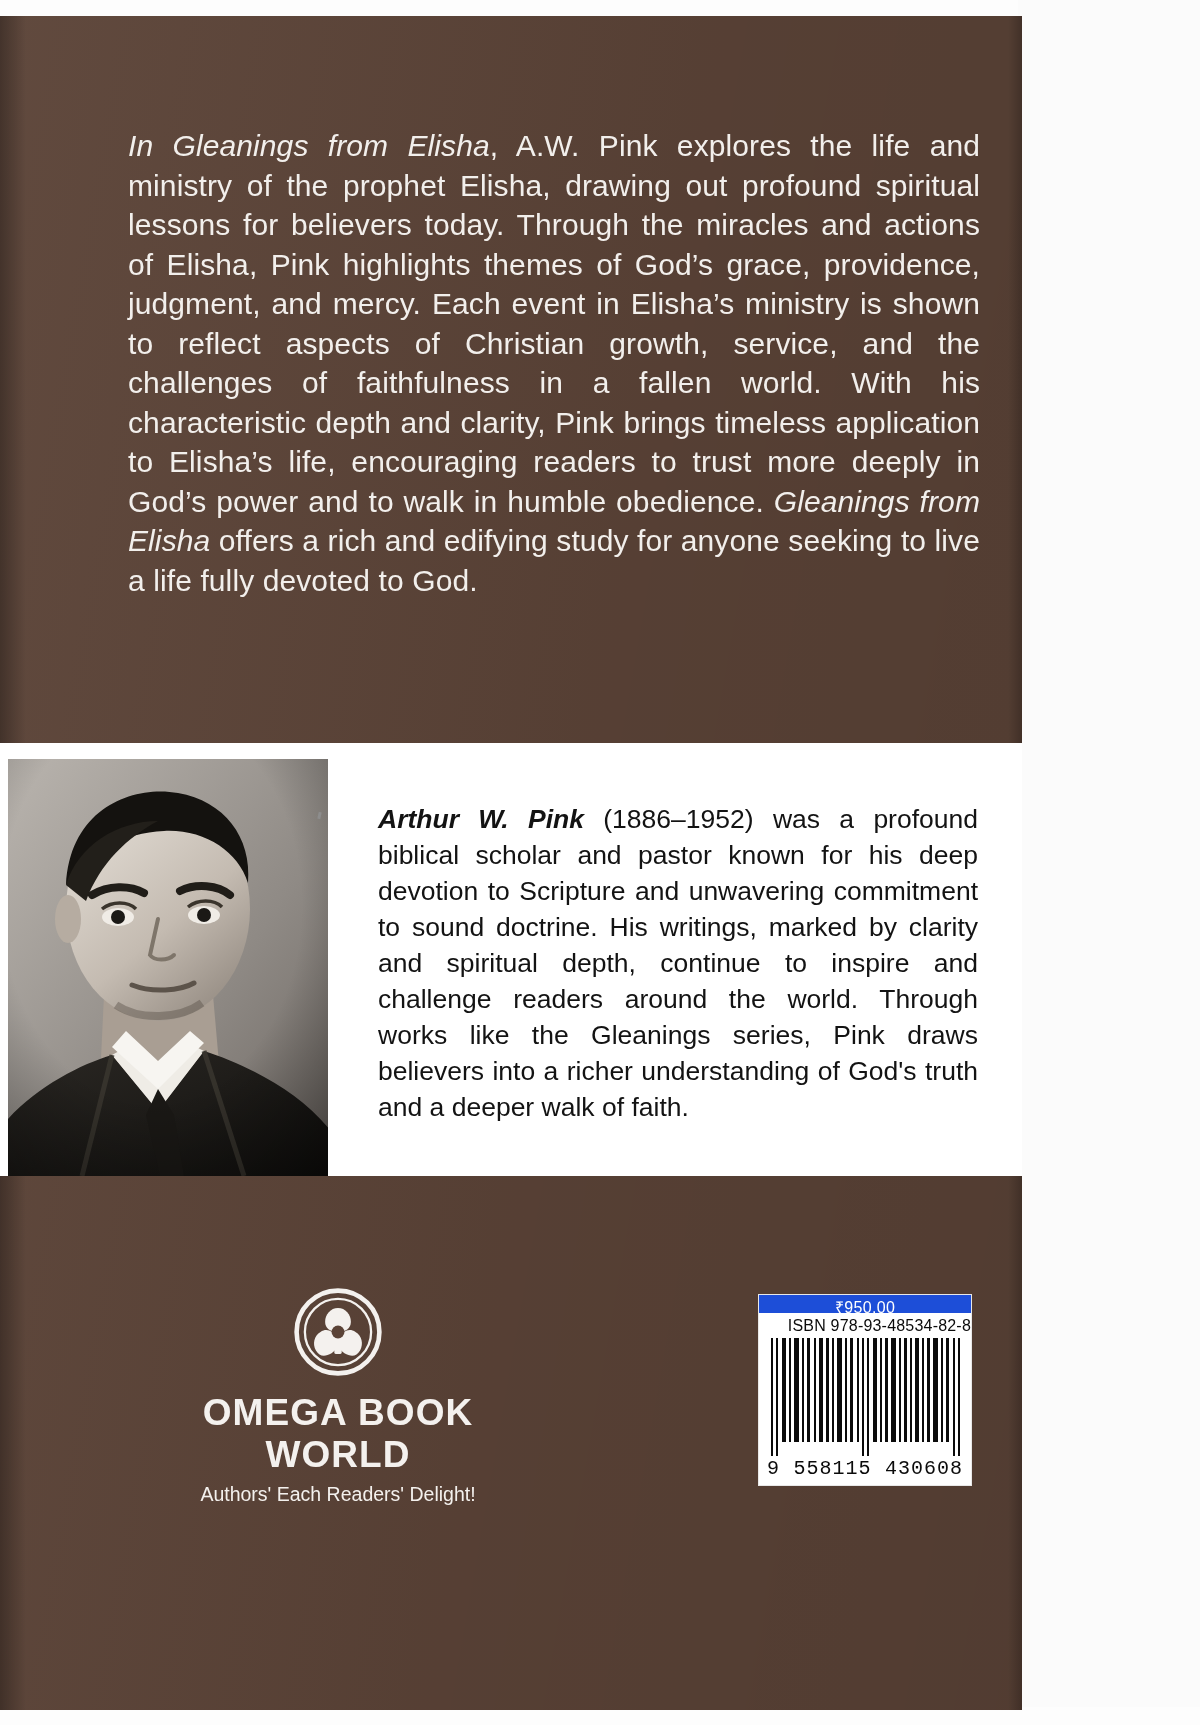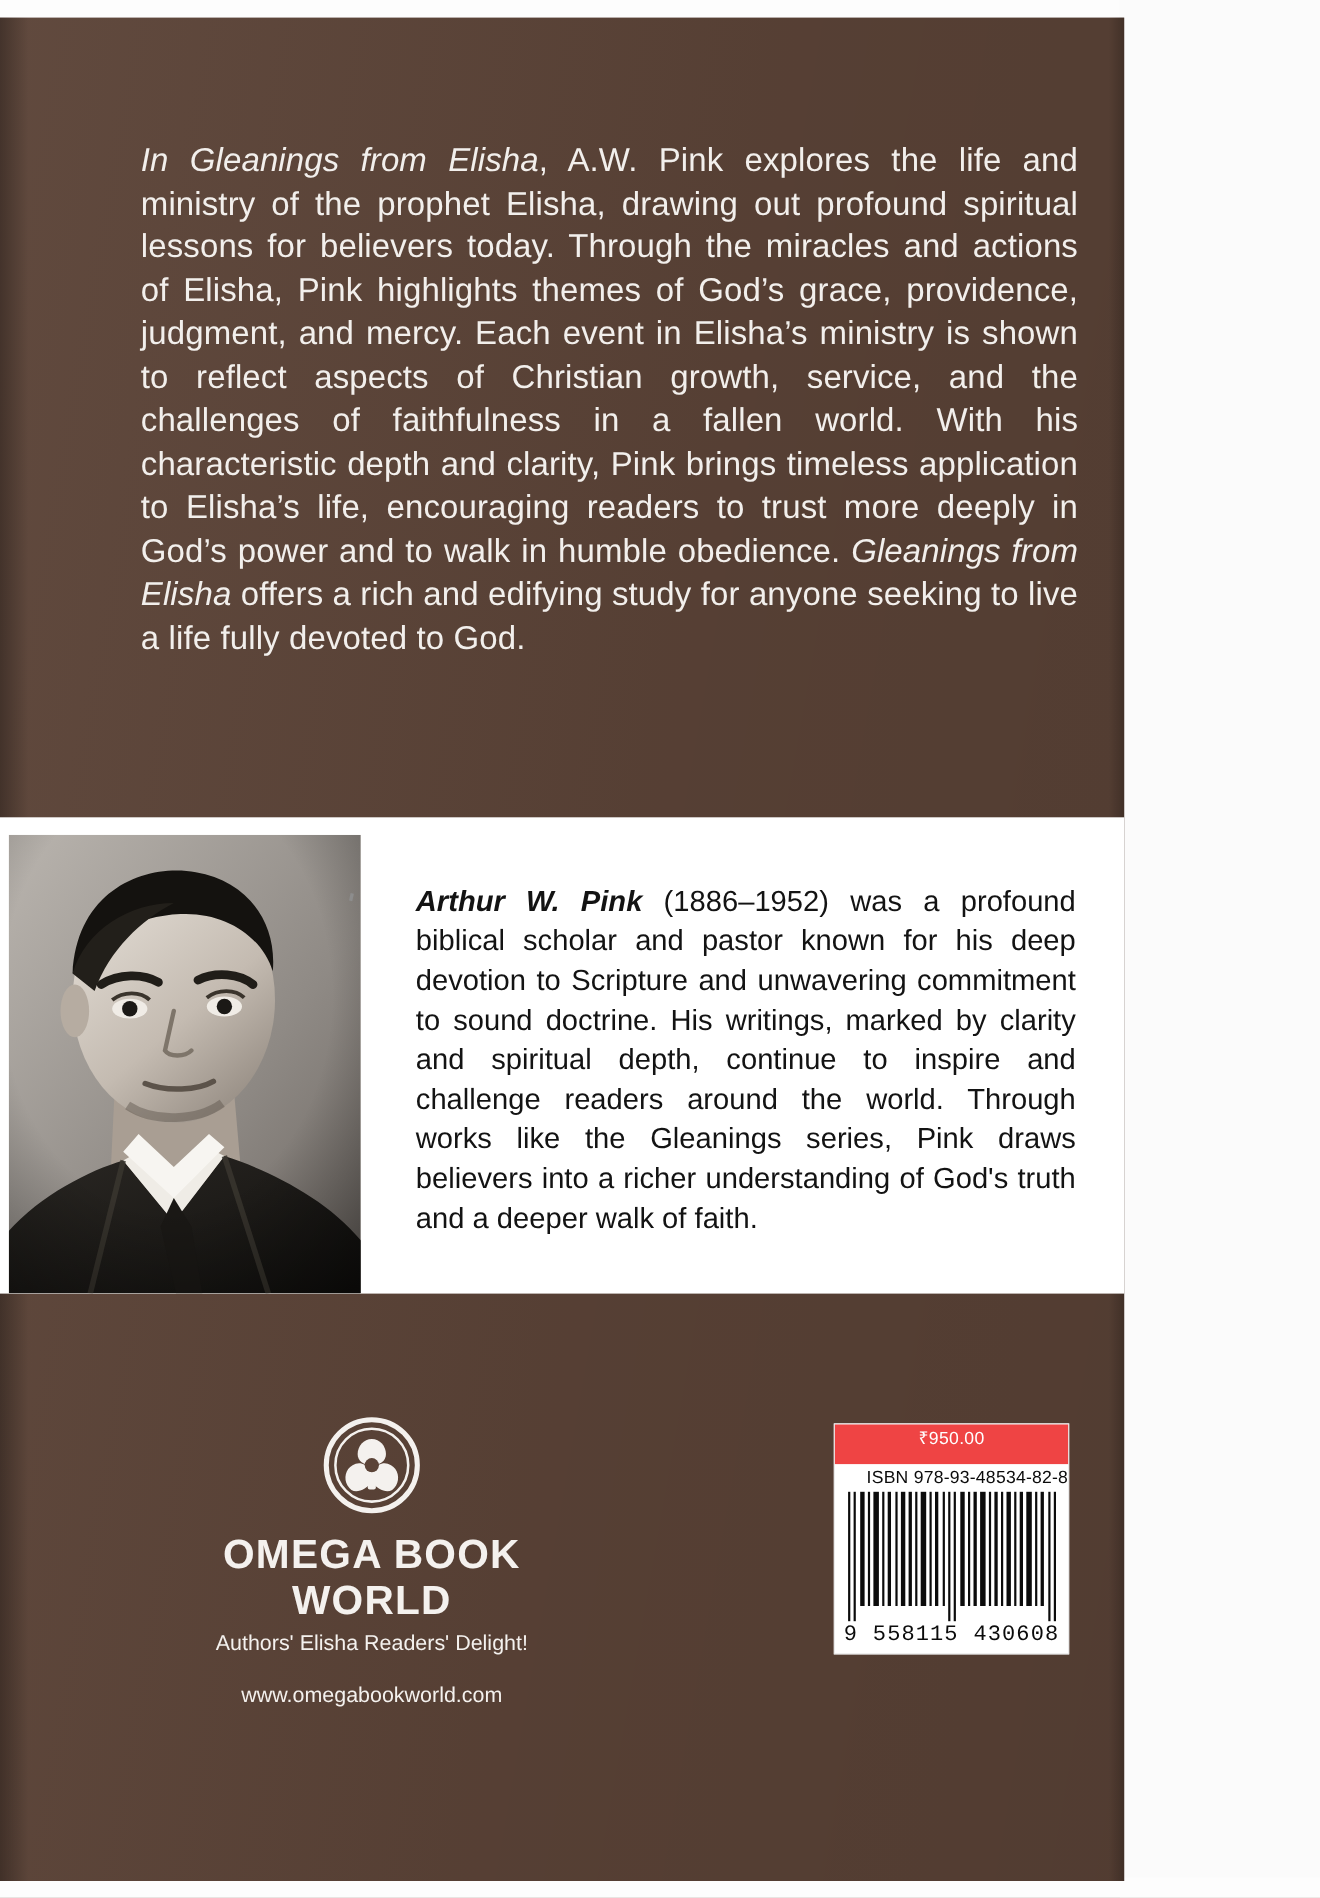"₹950.00" .price-bar { background: #ef4444 -> #1d4ed8; height: 36px -> 18px }
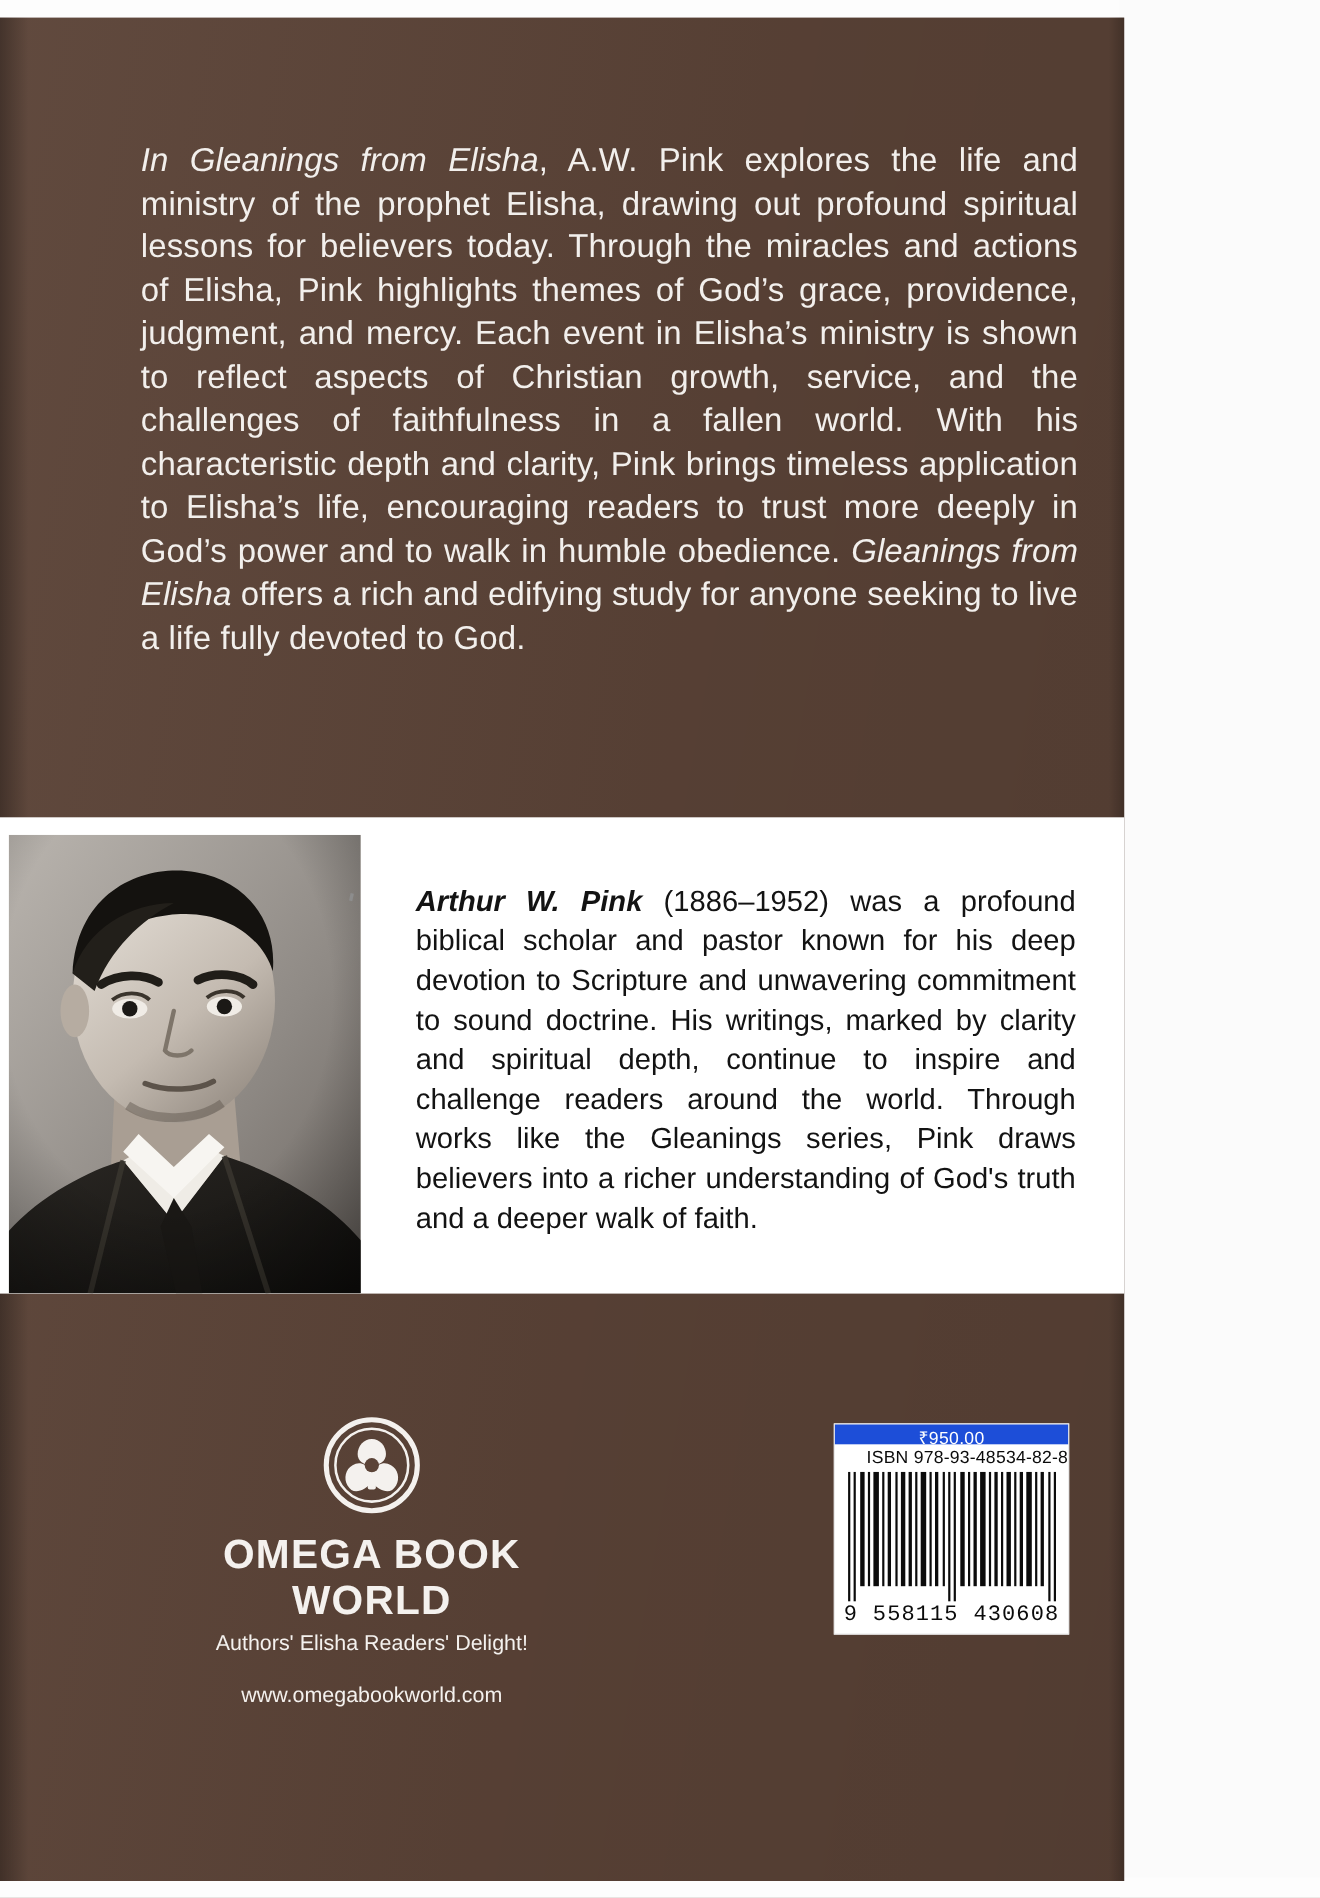"Authors' Elisha Readers' Delight!" div.pub-tagline { text: Elisha -> Each }
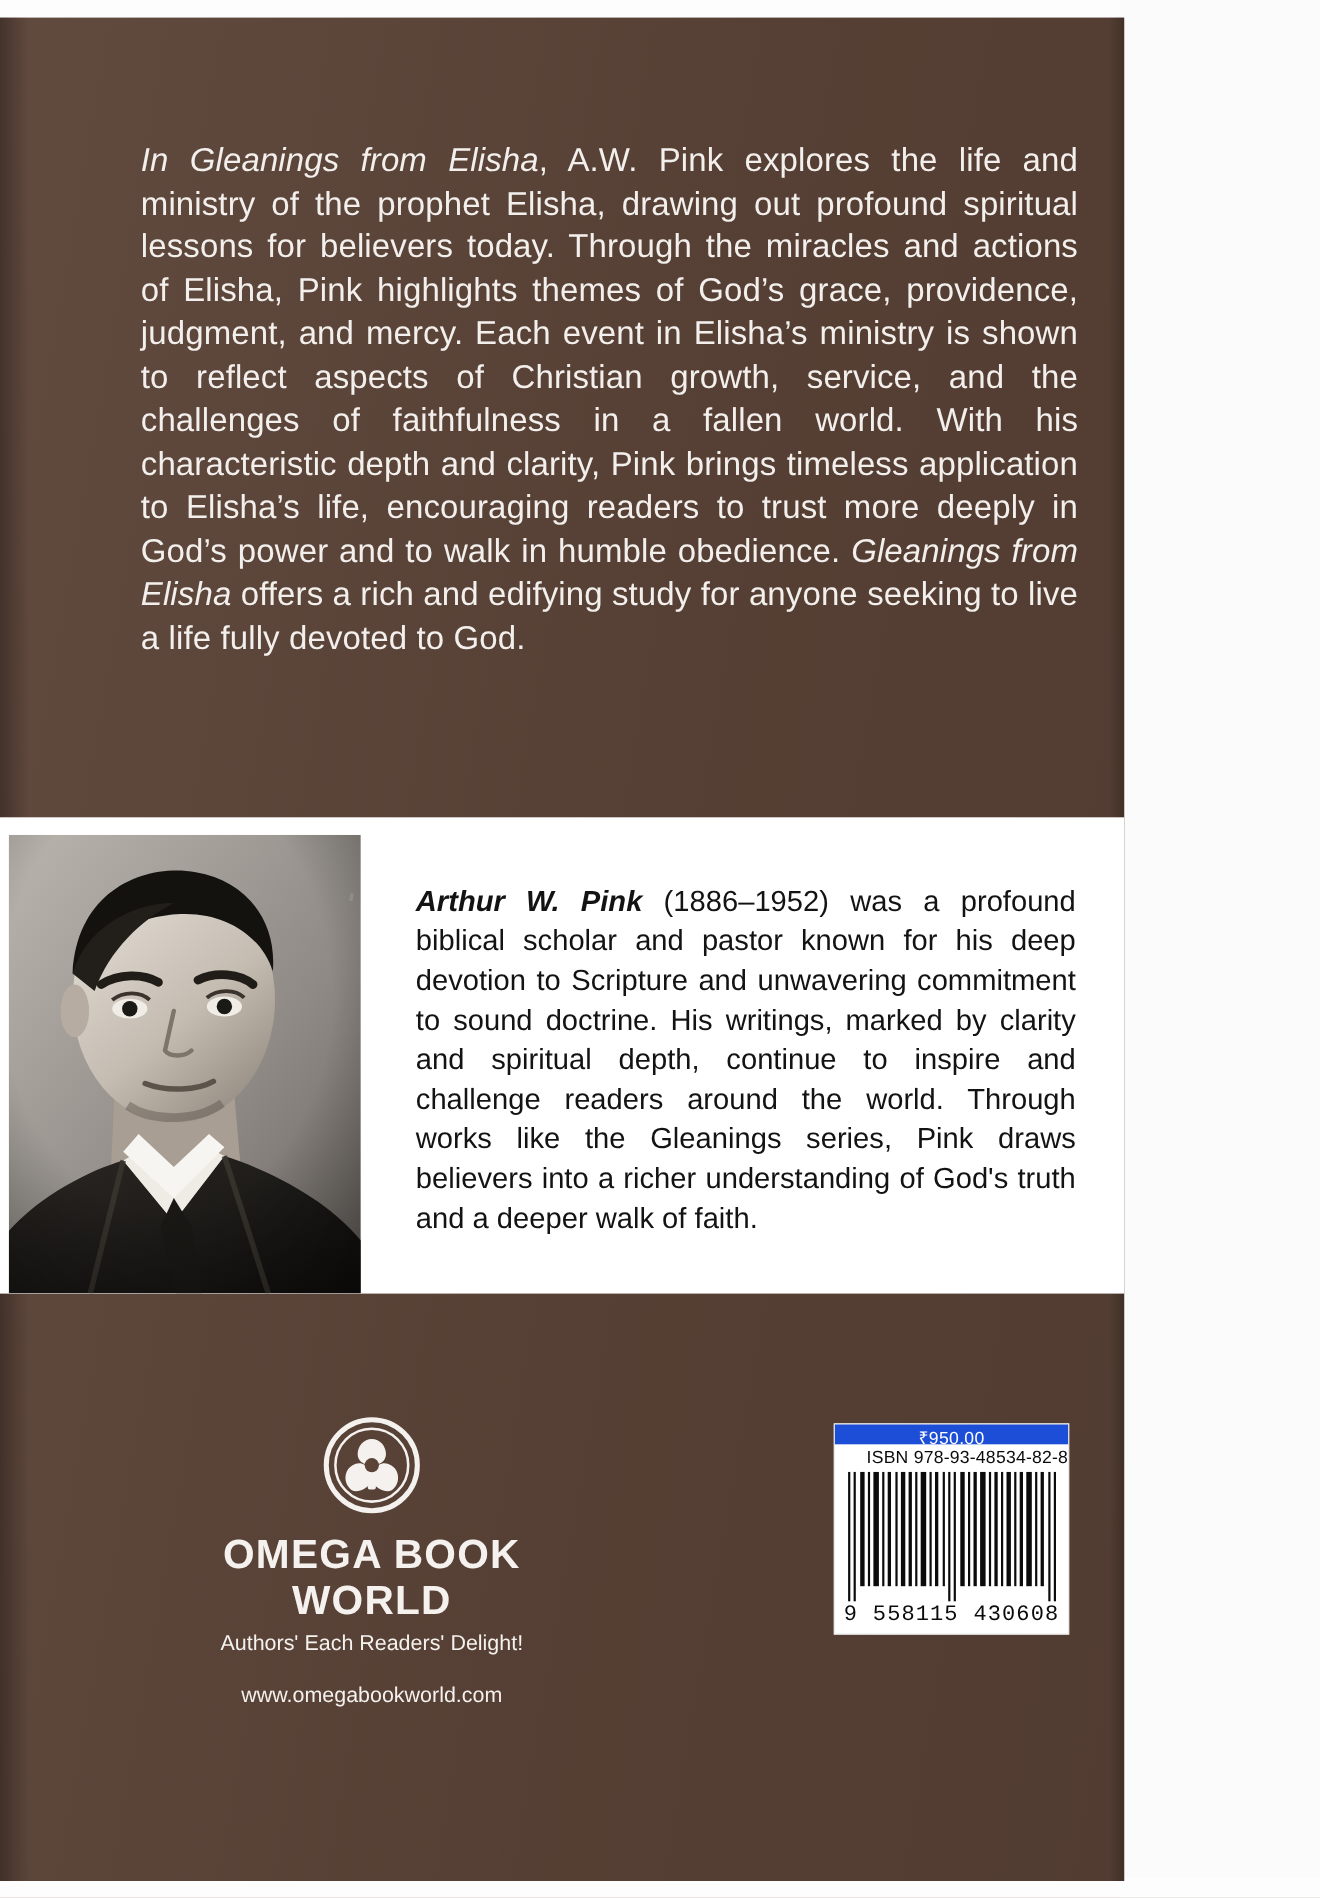"www.omegabookworld.com" div.pub-site { html: <div>www.omegabookworld.com</div> -> none }
